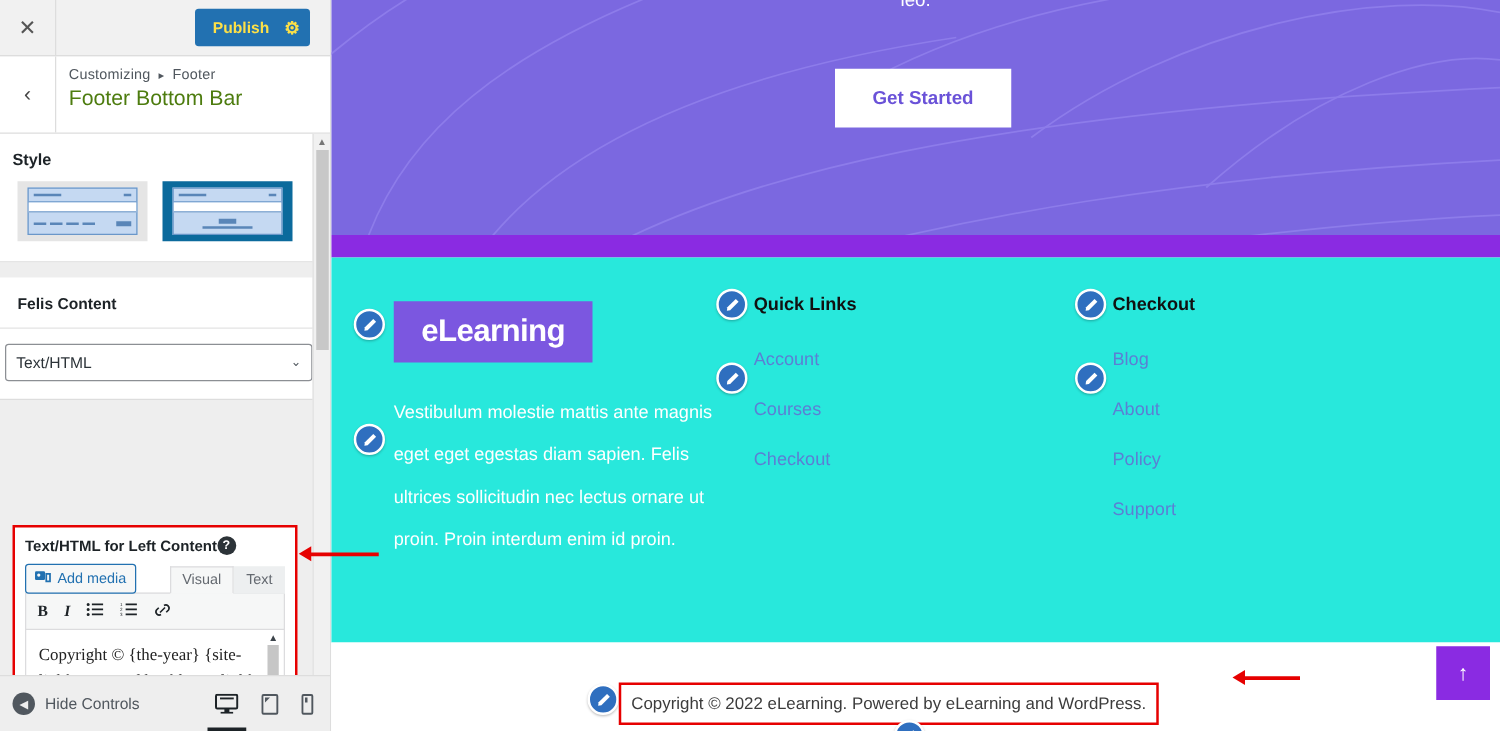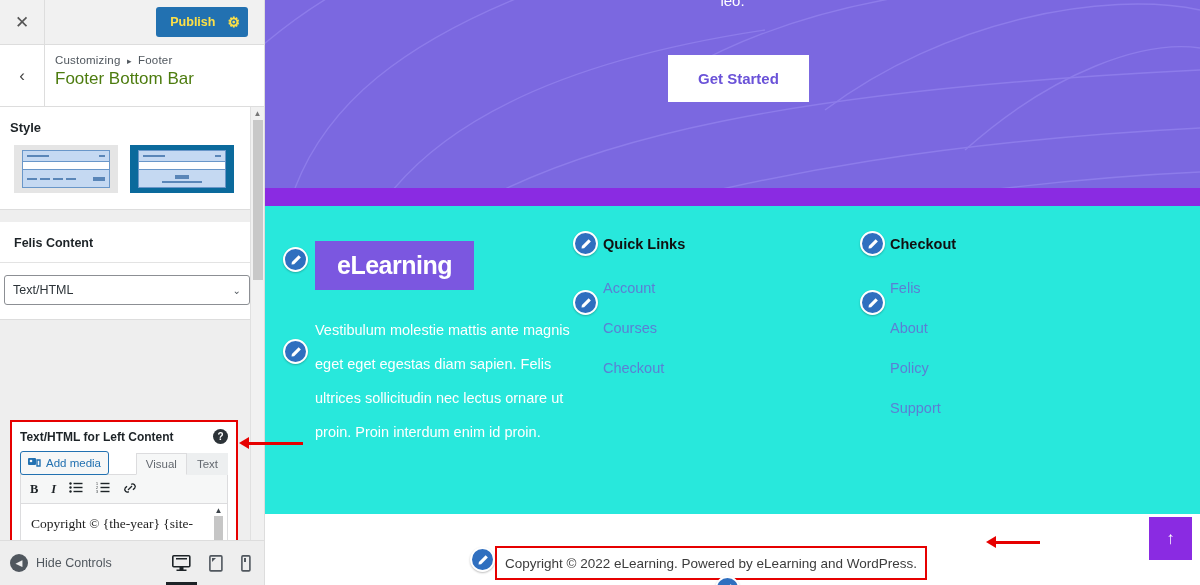"Felis" div.col-link { text: Felis -> Blog }
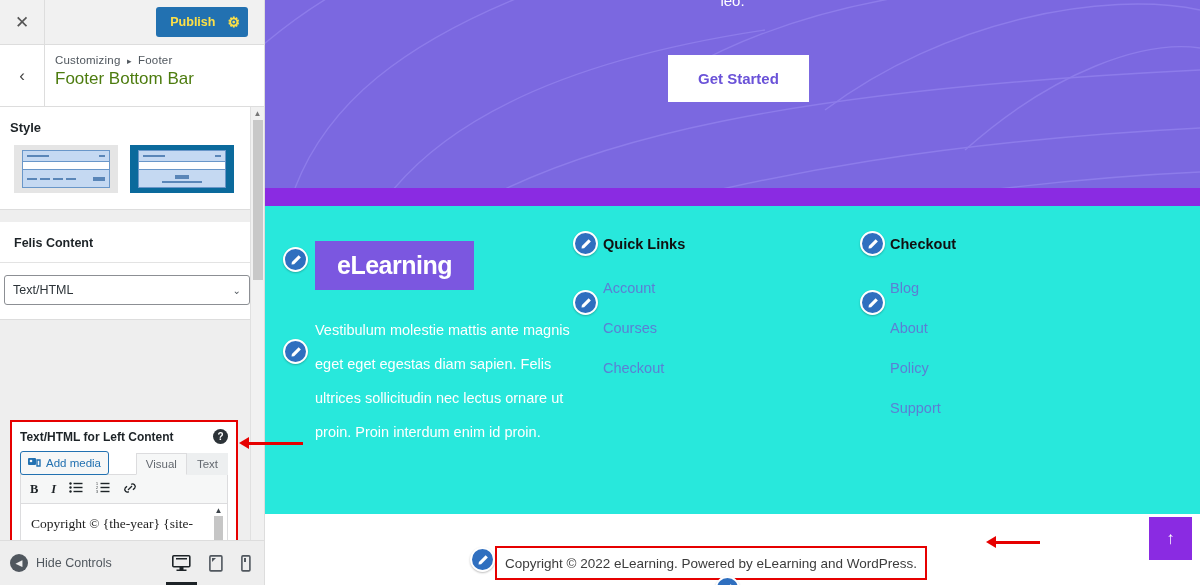"Text/HTML for Left Content" .hb-title { justify-content: space-between -> none }
